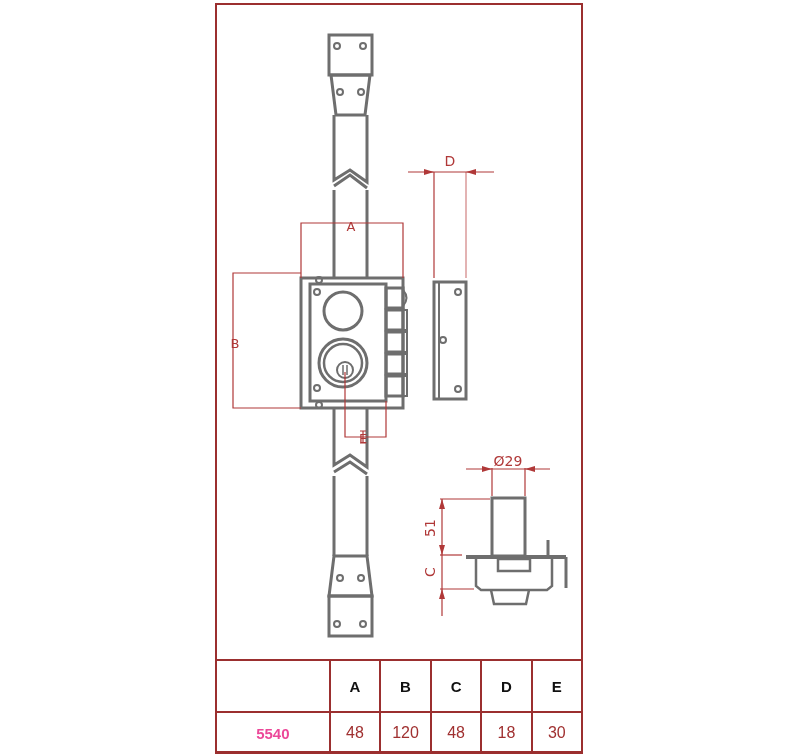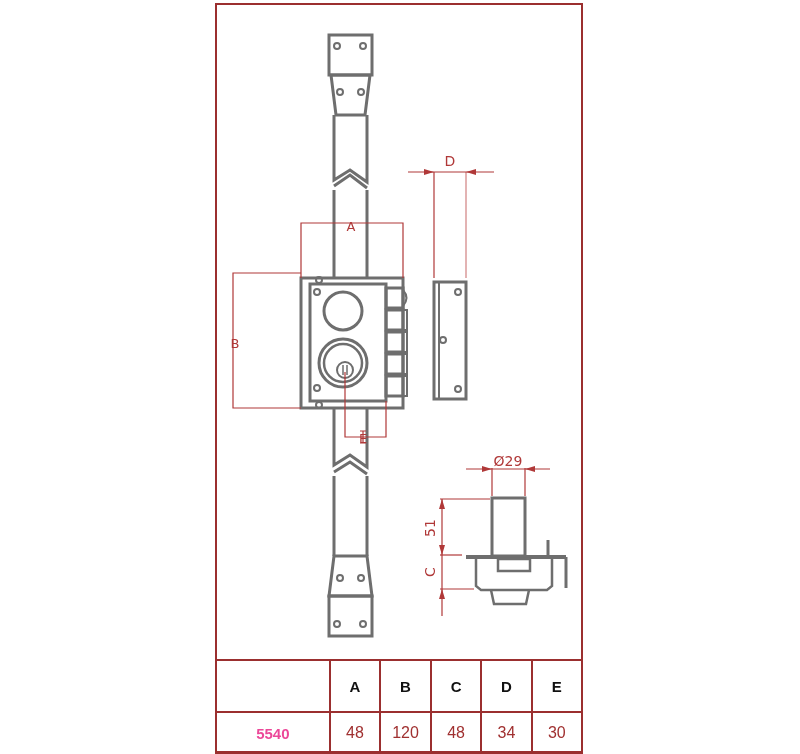"34" td { text: 34 -> 18 }
